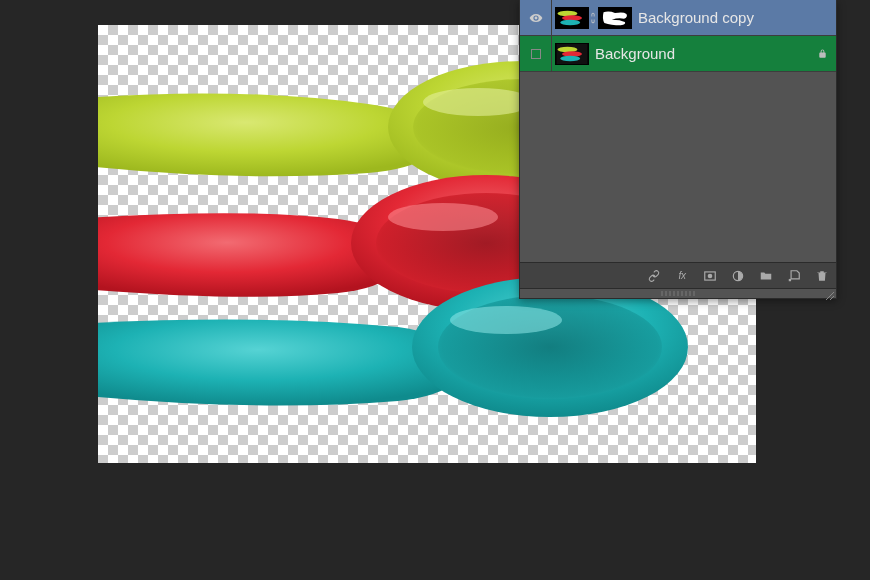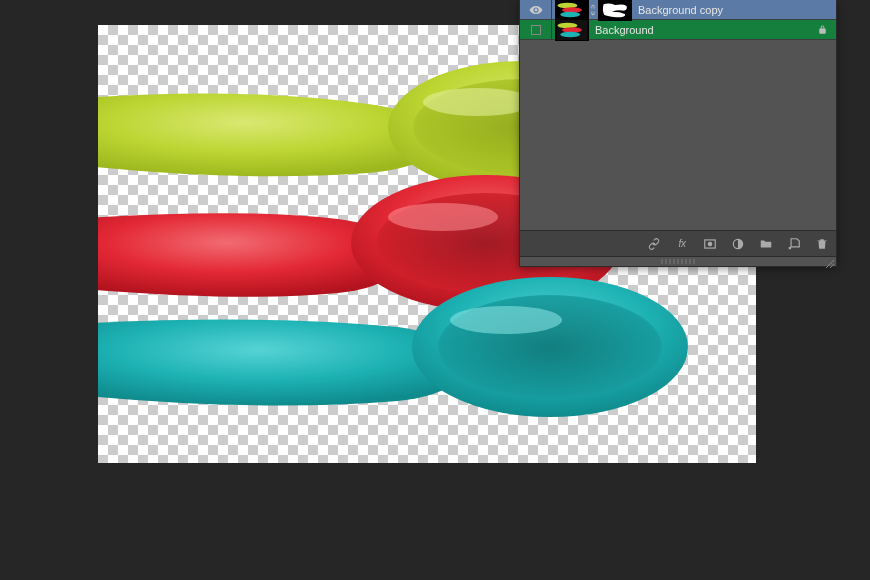"Background copy" .layer-row { font-size: 11px -> 15px; height: 20px -> 36px }
